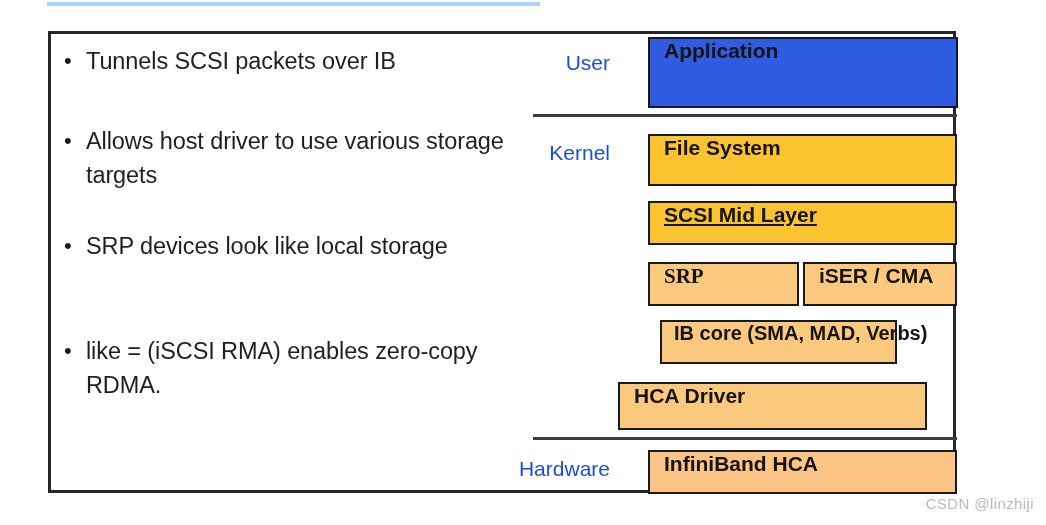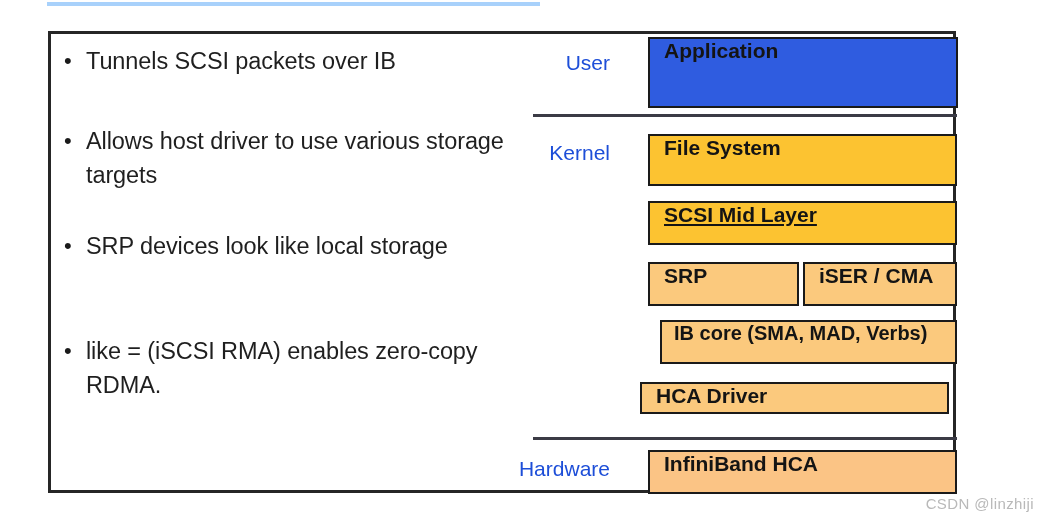"SRP" .box-srp { font-family: none -> Liberation Serif, serif }
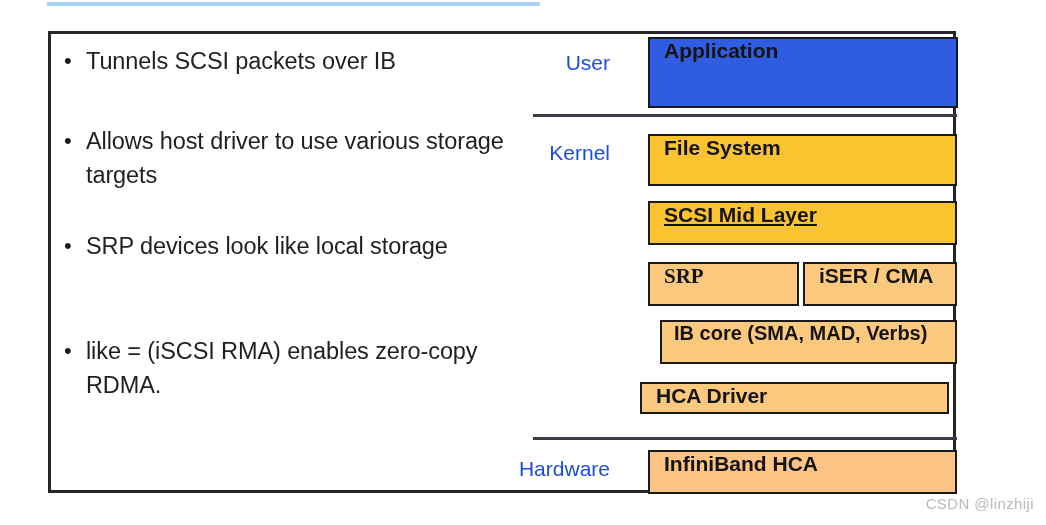"IB core (SMA, MAD, Verbs)" .box-ibcore { width: 297px -> 237px }
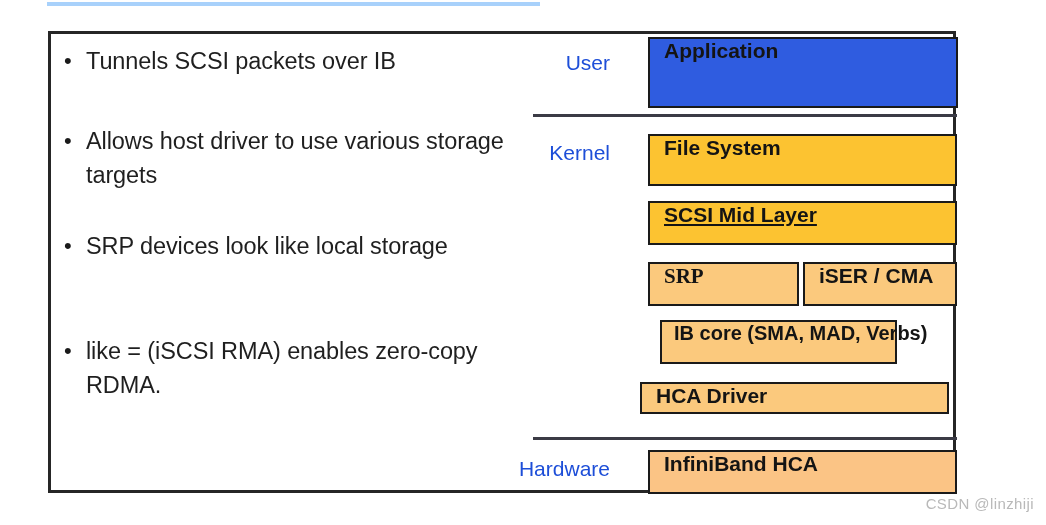"HCA Driver" .box-hca { height: 32px -> 48px; left: 640px -> 618px }
